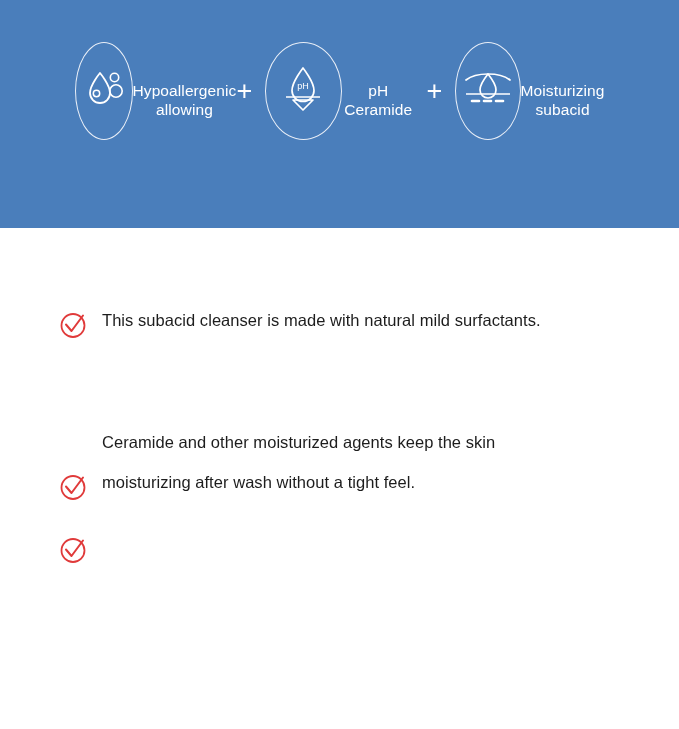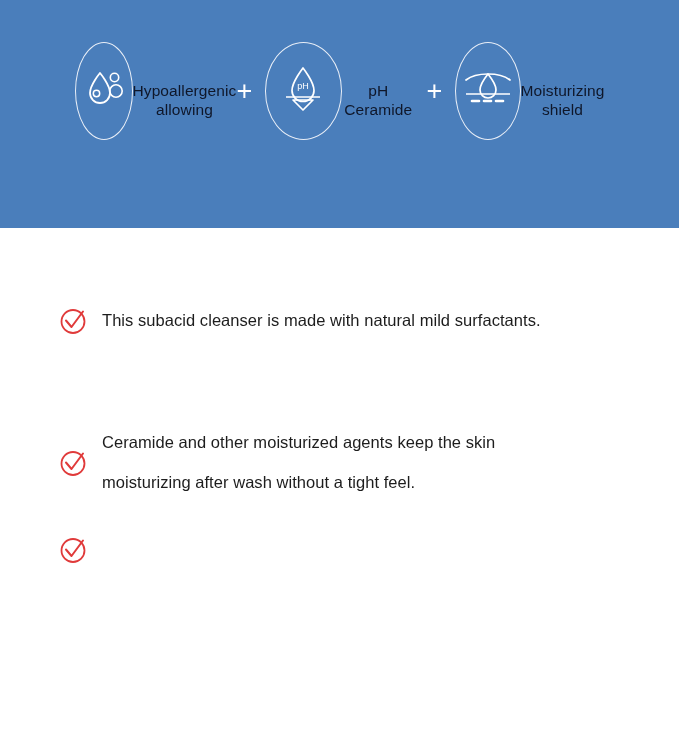"Hypoallergenic" .feature-label { color: #0f172a -> #ffffff }
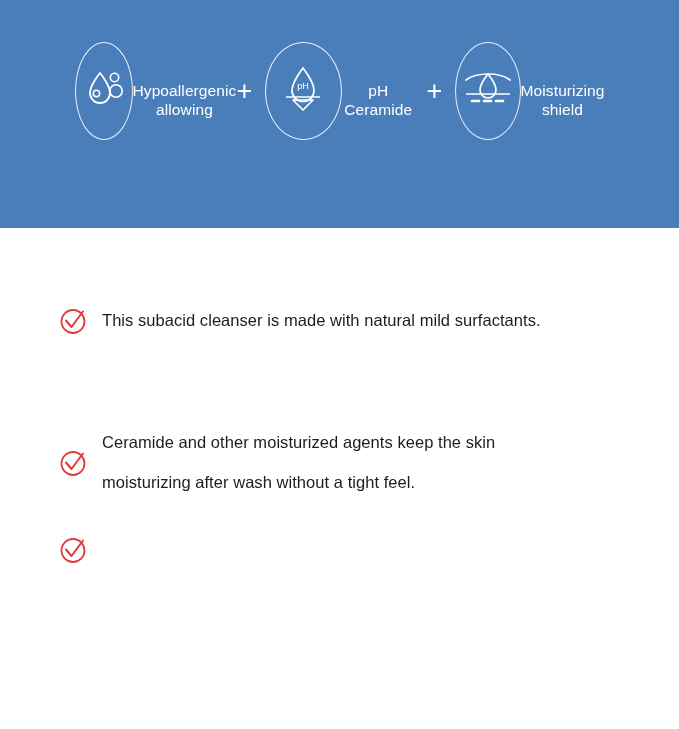"shield" span { text: shield -> subacid }
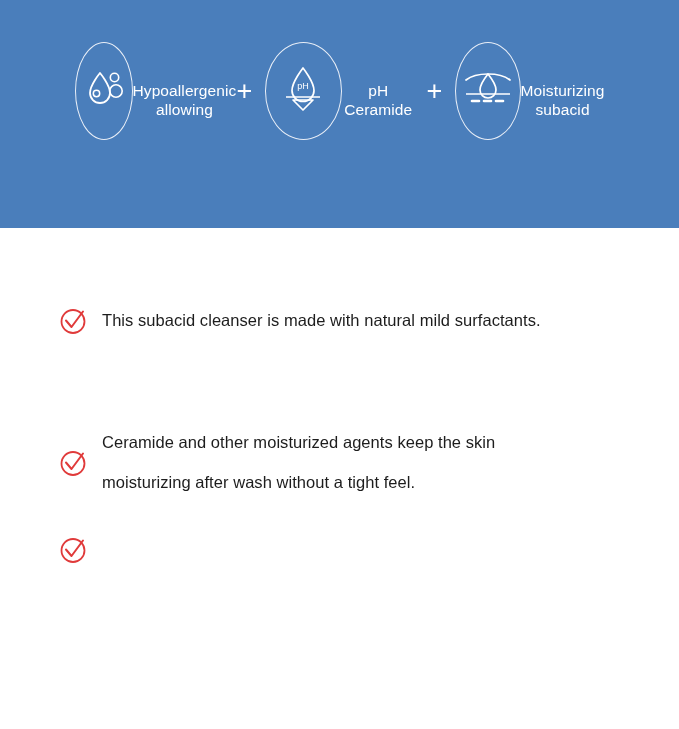"This subacid cleanser is made" .item { align-items: center -> flex-end }
